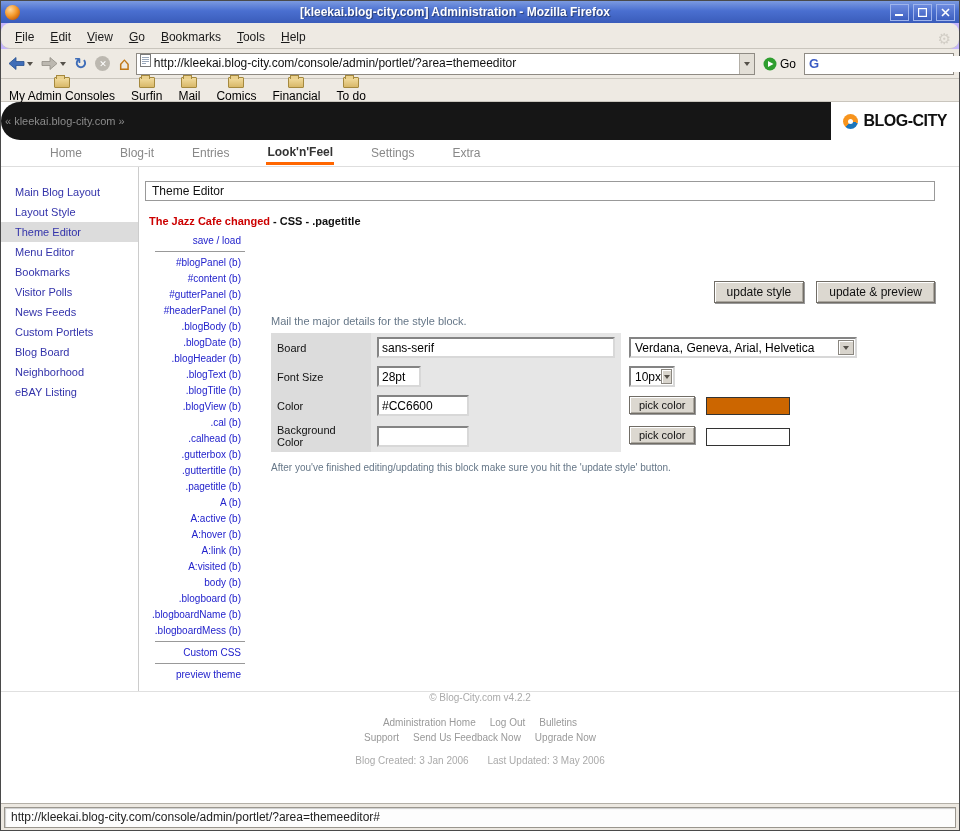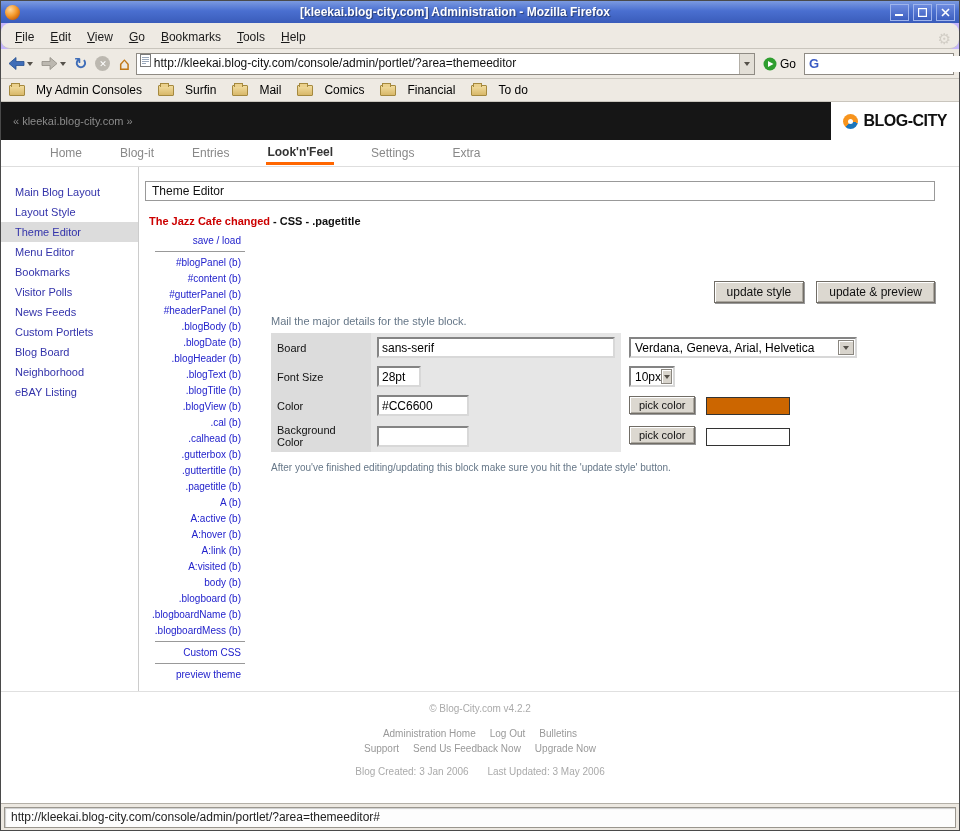"My Admin Consoles" .bm-item { flex-direction: none -> column; gap: 11px -> 1px }
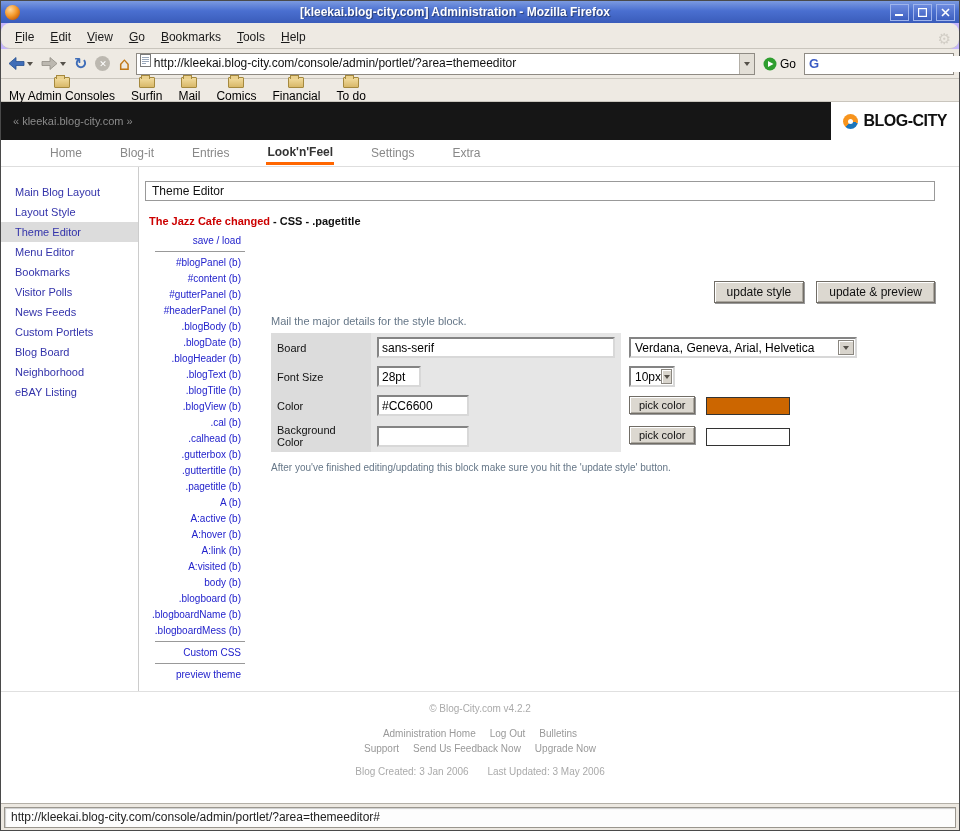"« kleekai.blog-city.com »" .site-header { border-radius: none -> 19px; padding-left: 12px -> 4px }
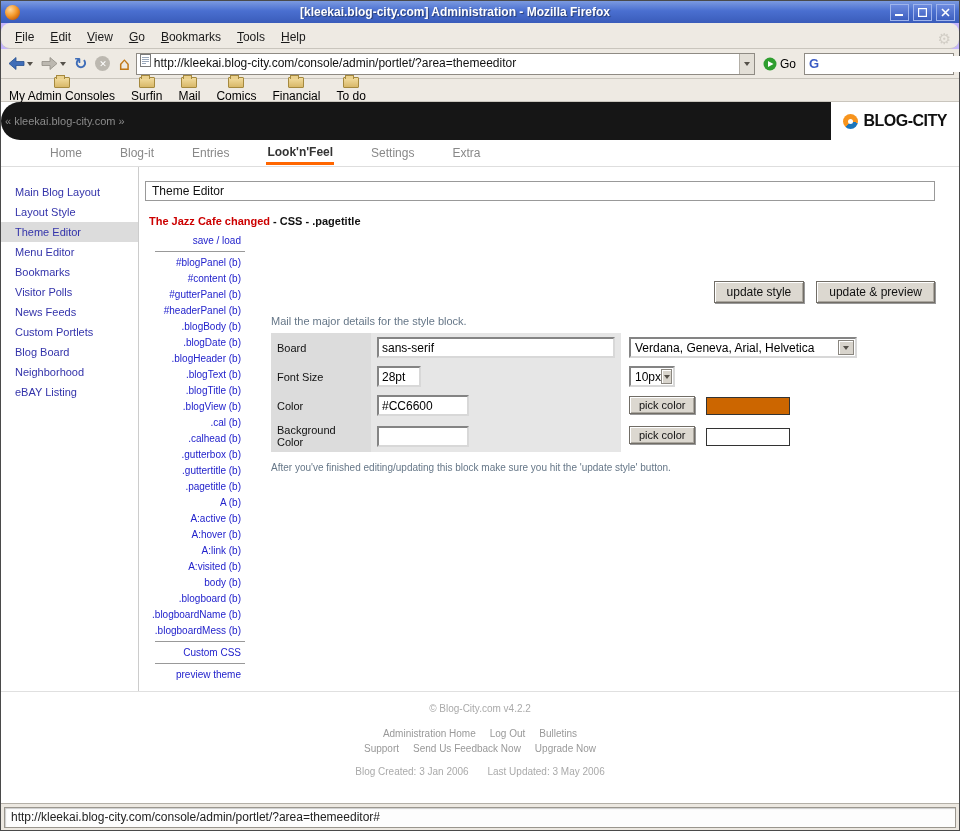"© Blog-City.com v4.2.2" .page-footer { padding-top: 11px -> none }
